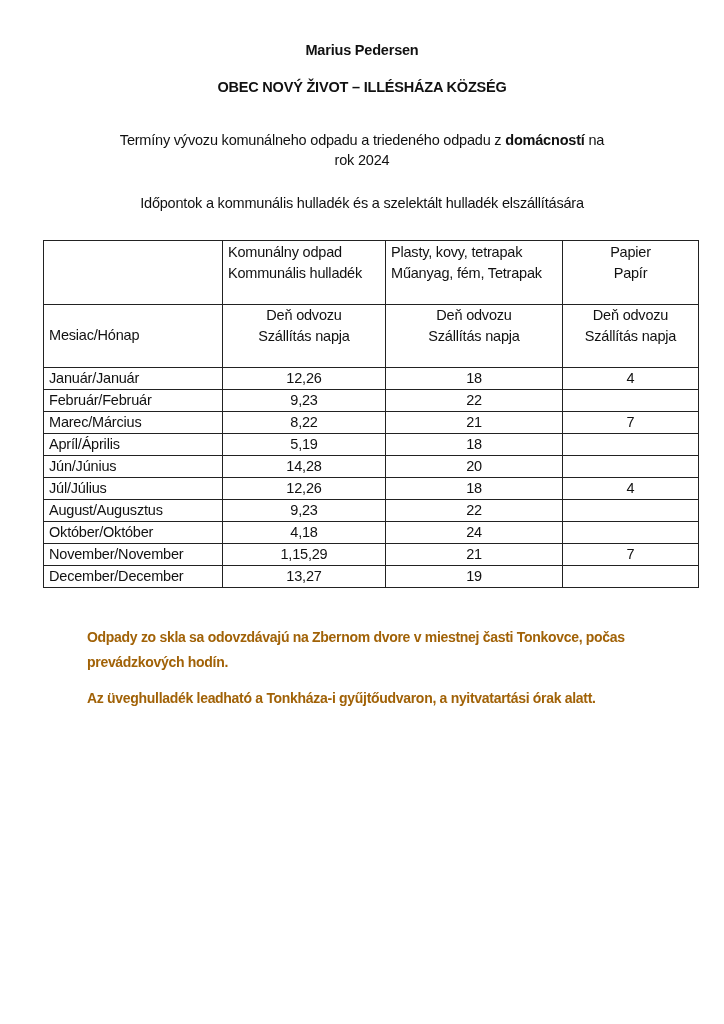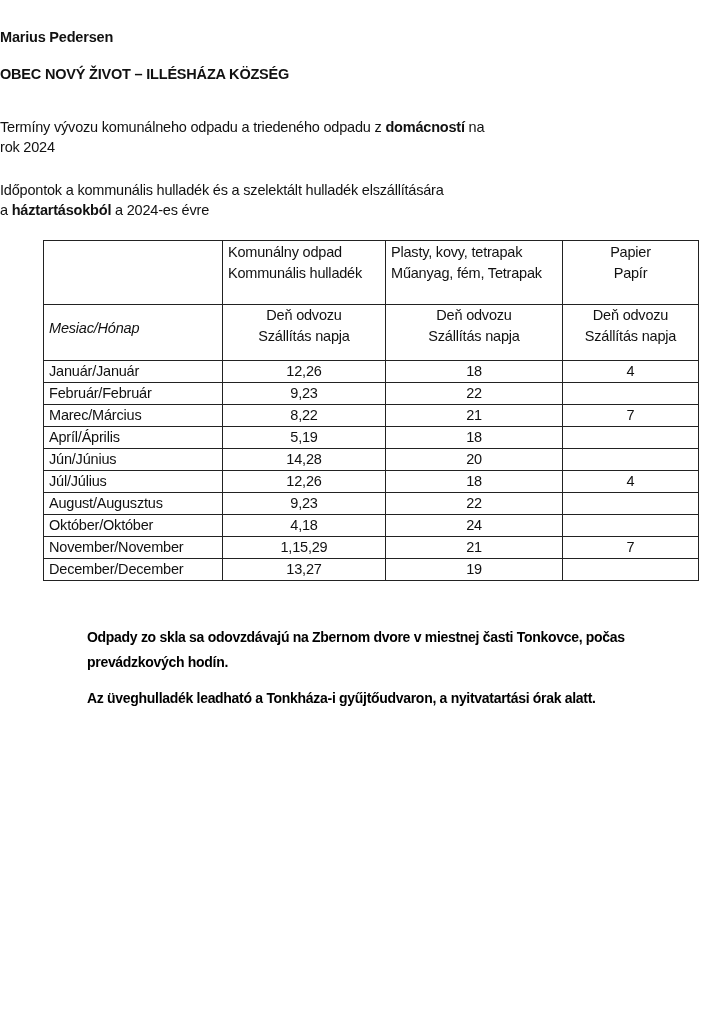"Marius Pedersen" .center-line { margin-top: none -> 13px; text-align: left -> center }
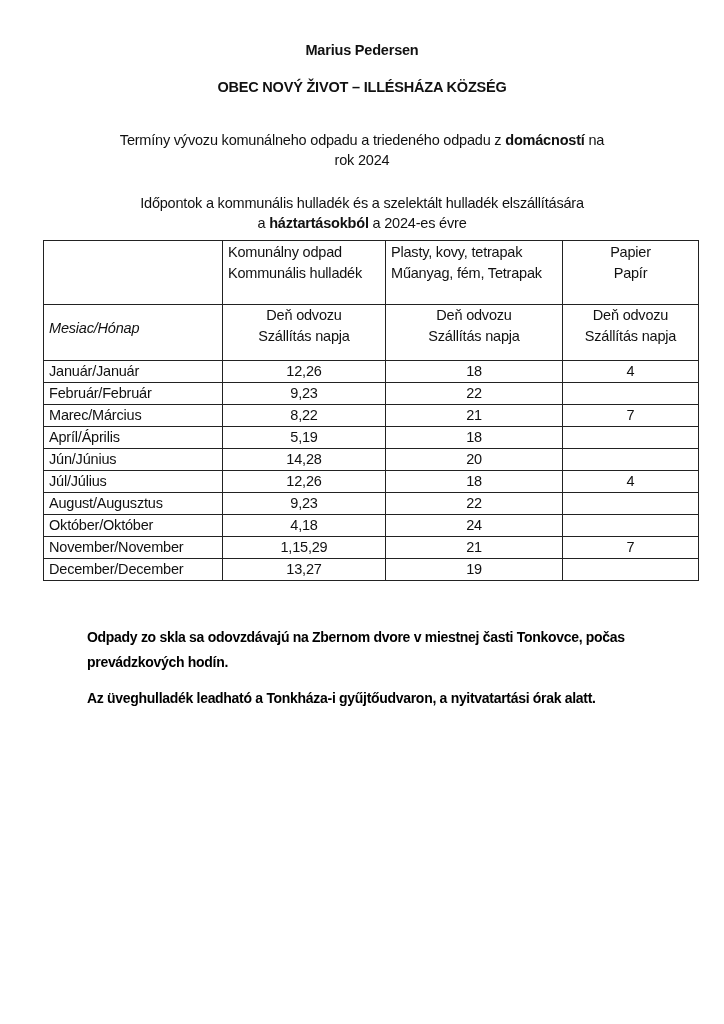"a háztartásokból a 2024-es évre" div { html: <div><span>a </span><b>háztartásokból</b><span> a 2024-es évre</span></div> -> none }
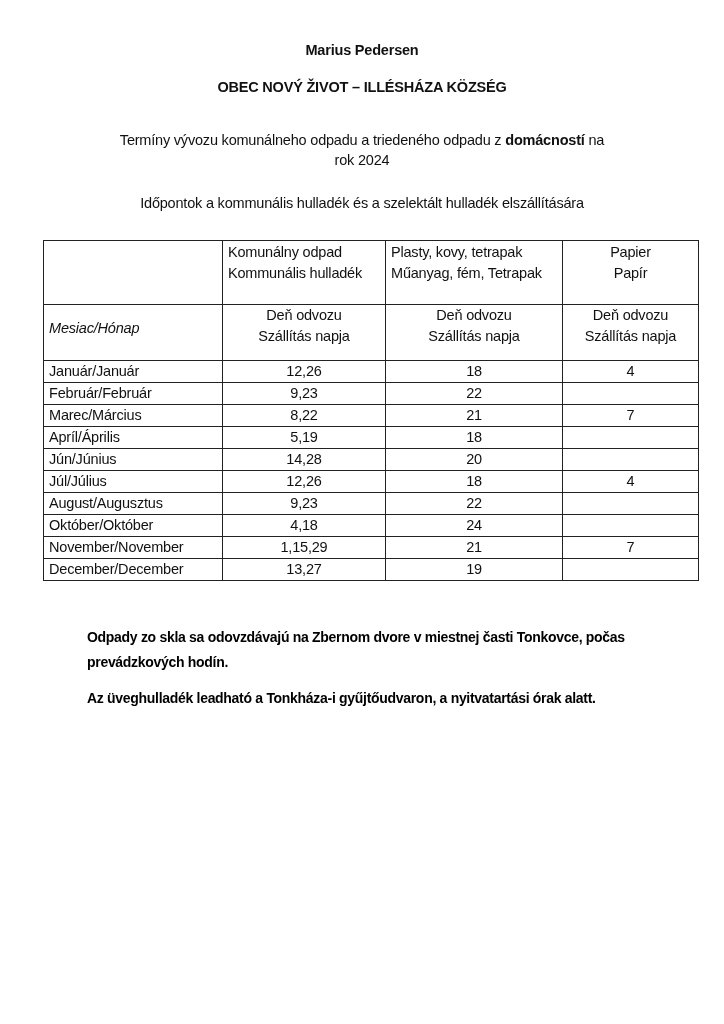"Mesiac/Hónap" table.schedule td.left-hdr { font-style: italic -> none; padding-top: 13px -> 20px }
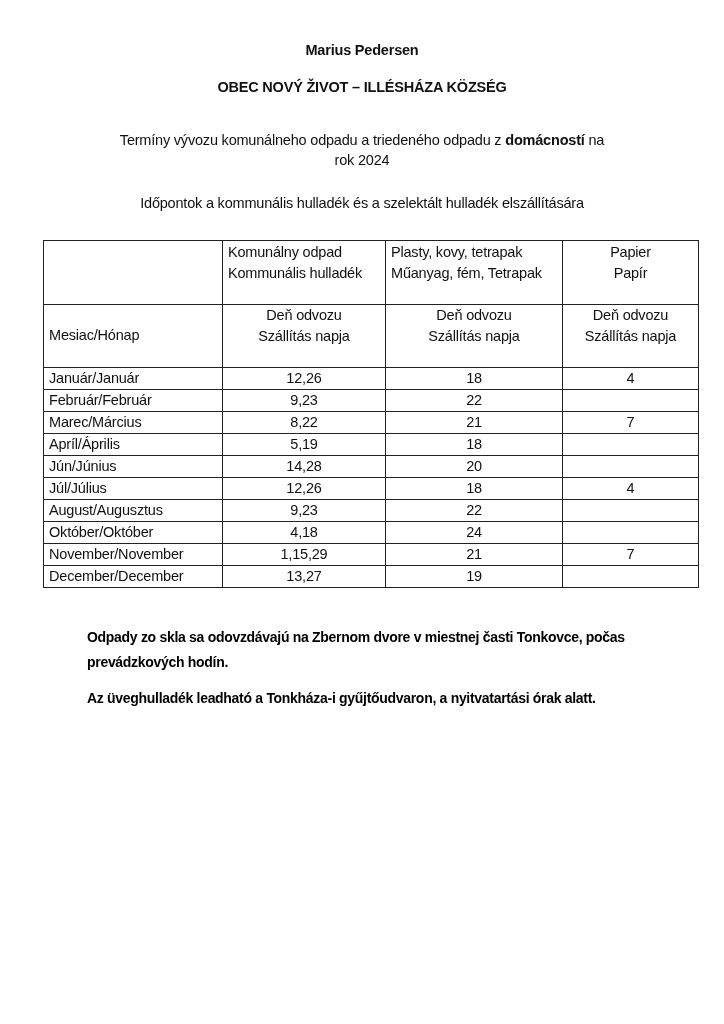"Odpady zo skla sa odovzdávajú" .note { color: #000000 -> #a16207 }
